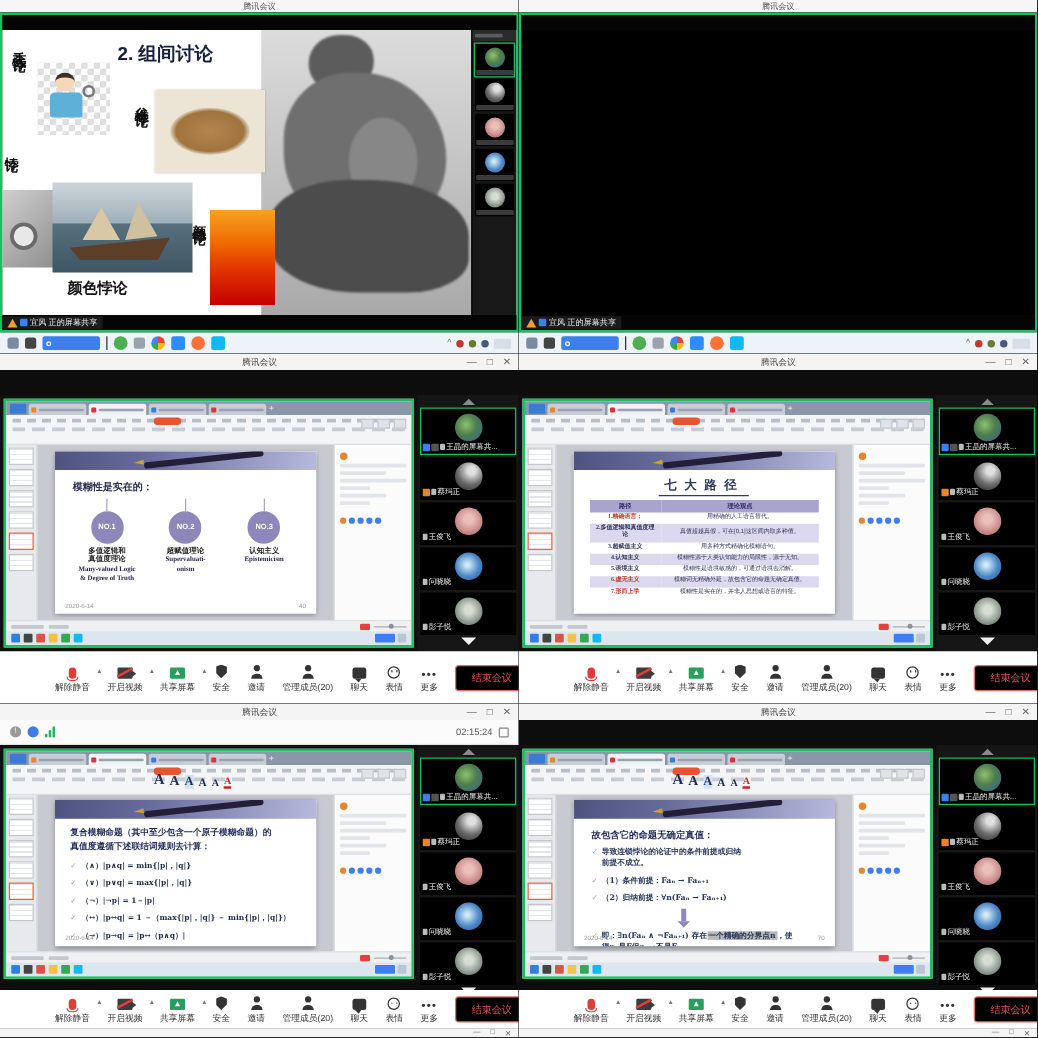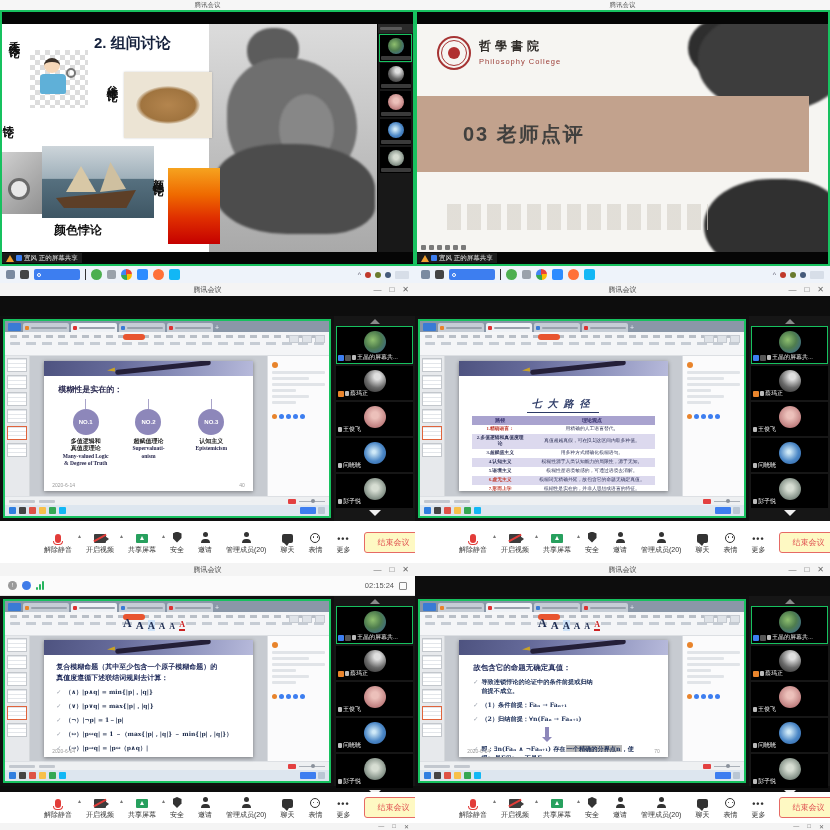"哲學書院" div.slidebox { html: <div> <div> <div></div> <div></div> <div></div> <div></div> <div></div> <div> <div>哲學書院</div> <div>Philosophy College</div> </div> <div> <span>03 老师点评</span> </div> <div> <i></i> <i></i> <i></i> <i></i> <i></i> <i></i> </div> </div> </div> -> none }
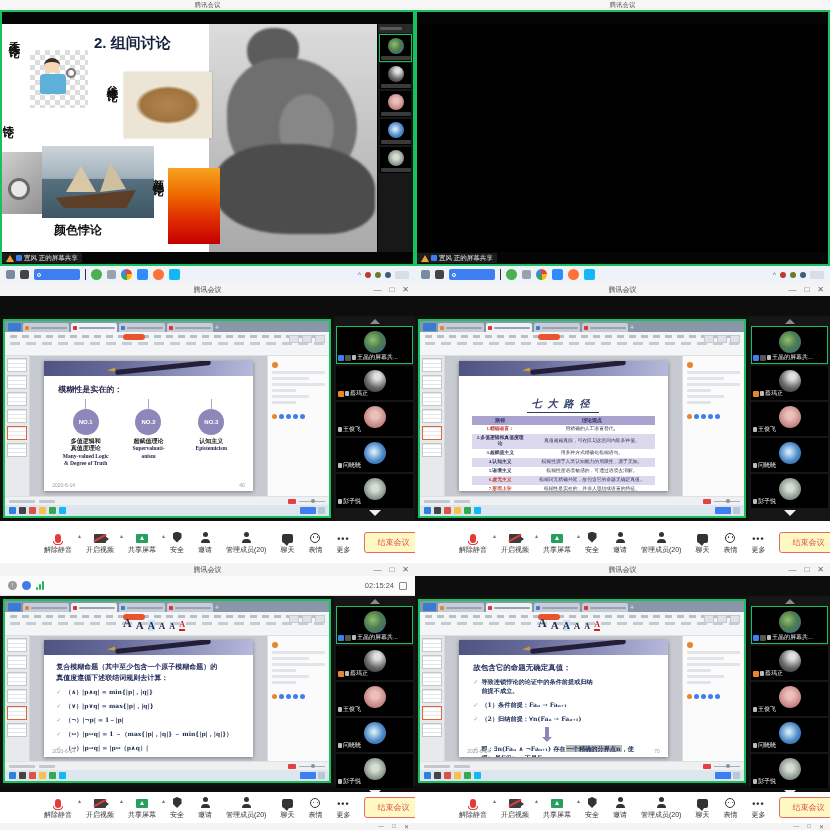"七大路径" .s4t { font-style: italic -> none; margin: 21px auto 3px auto -> 5px auto 3px auto }
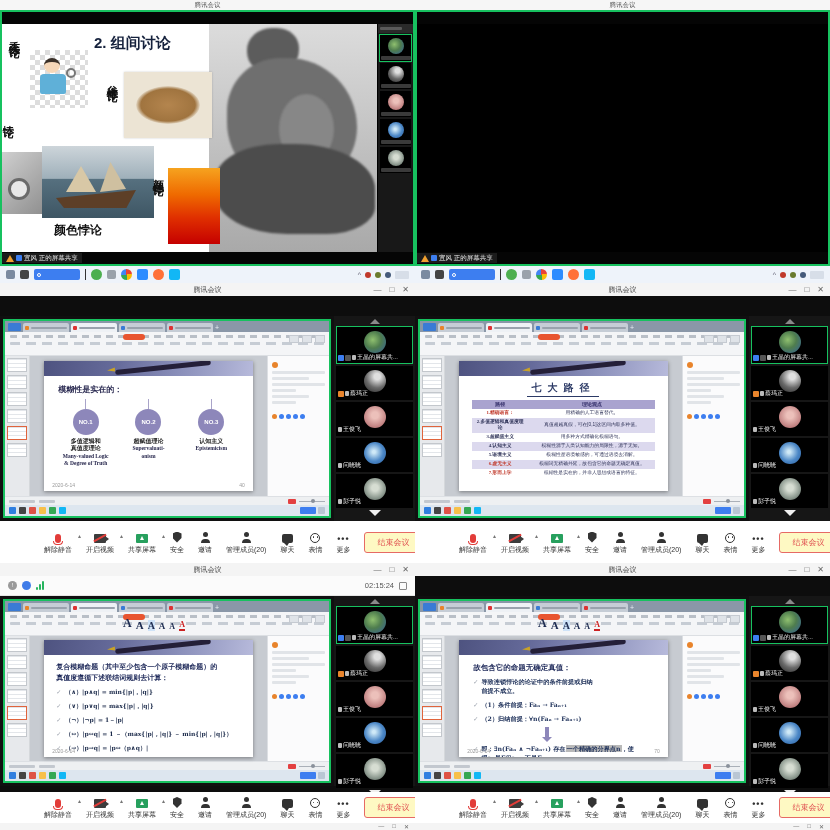"结束会议" .endb { background: #fef9c3 -> #000000 }
